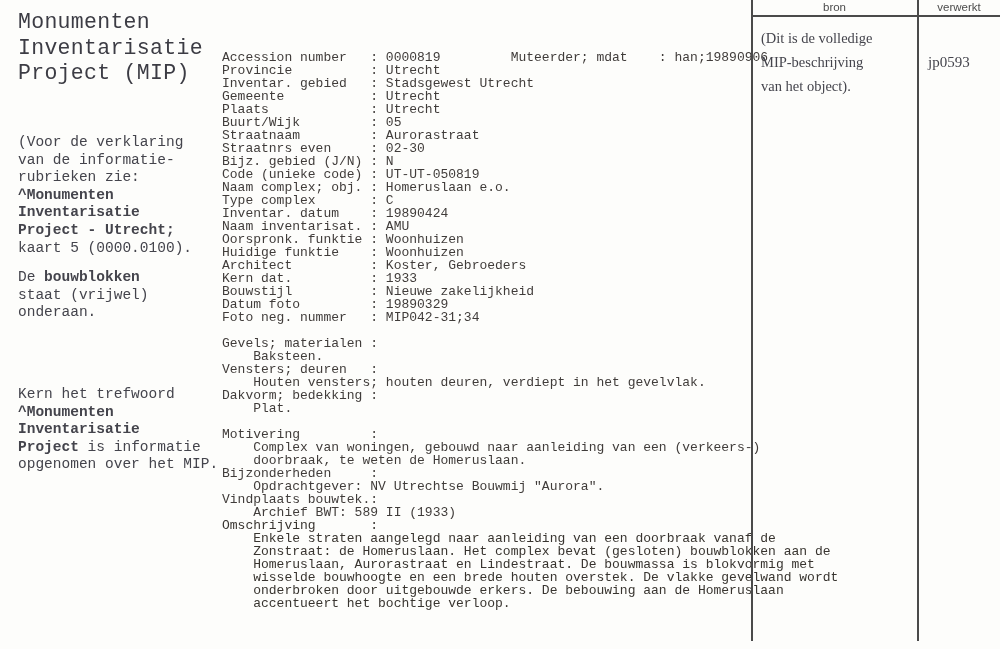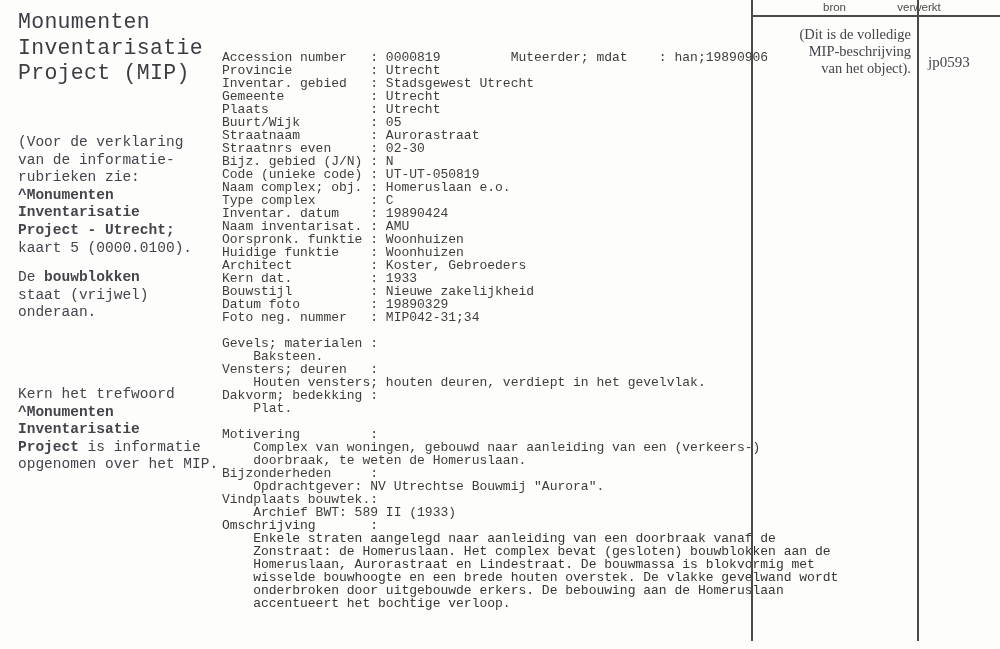"verwerkt" .verwerkt-header { left: 878px -> 918px }
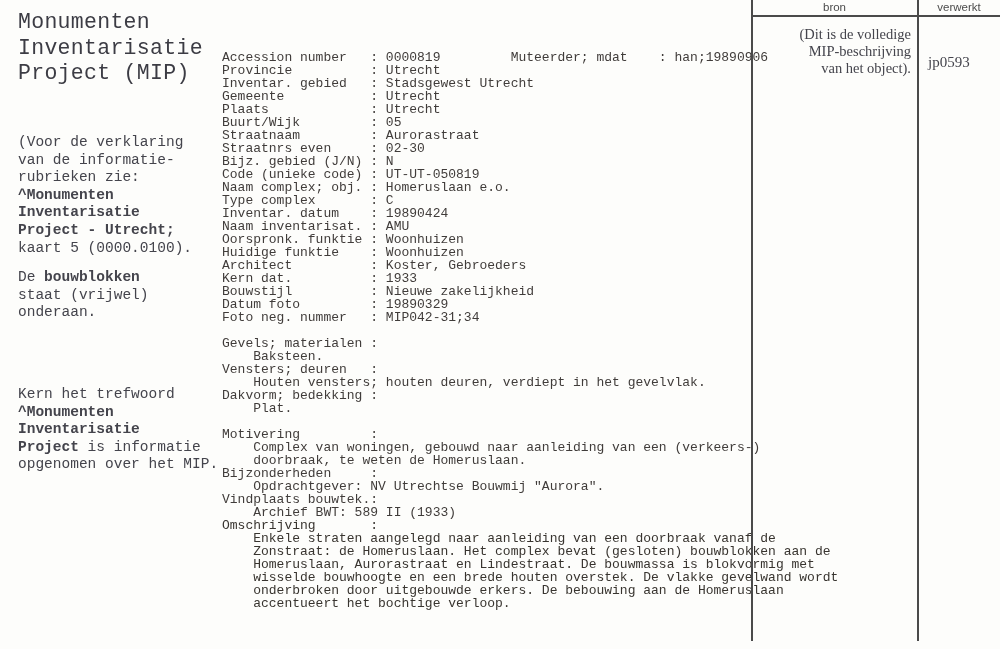"(Dit is de volledige" .bron-note { line-height: 17px -> 24px; text-align: right -> none }
